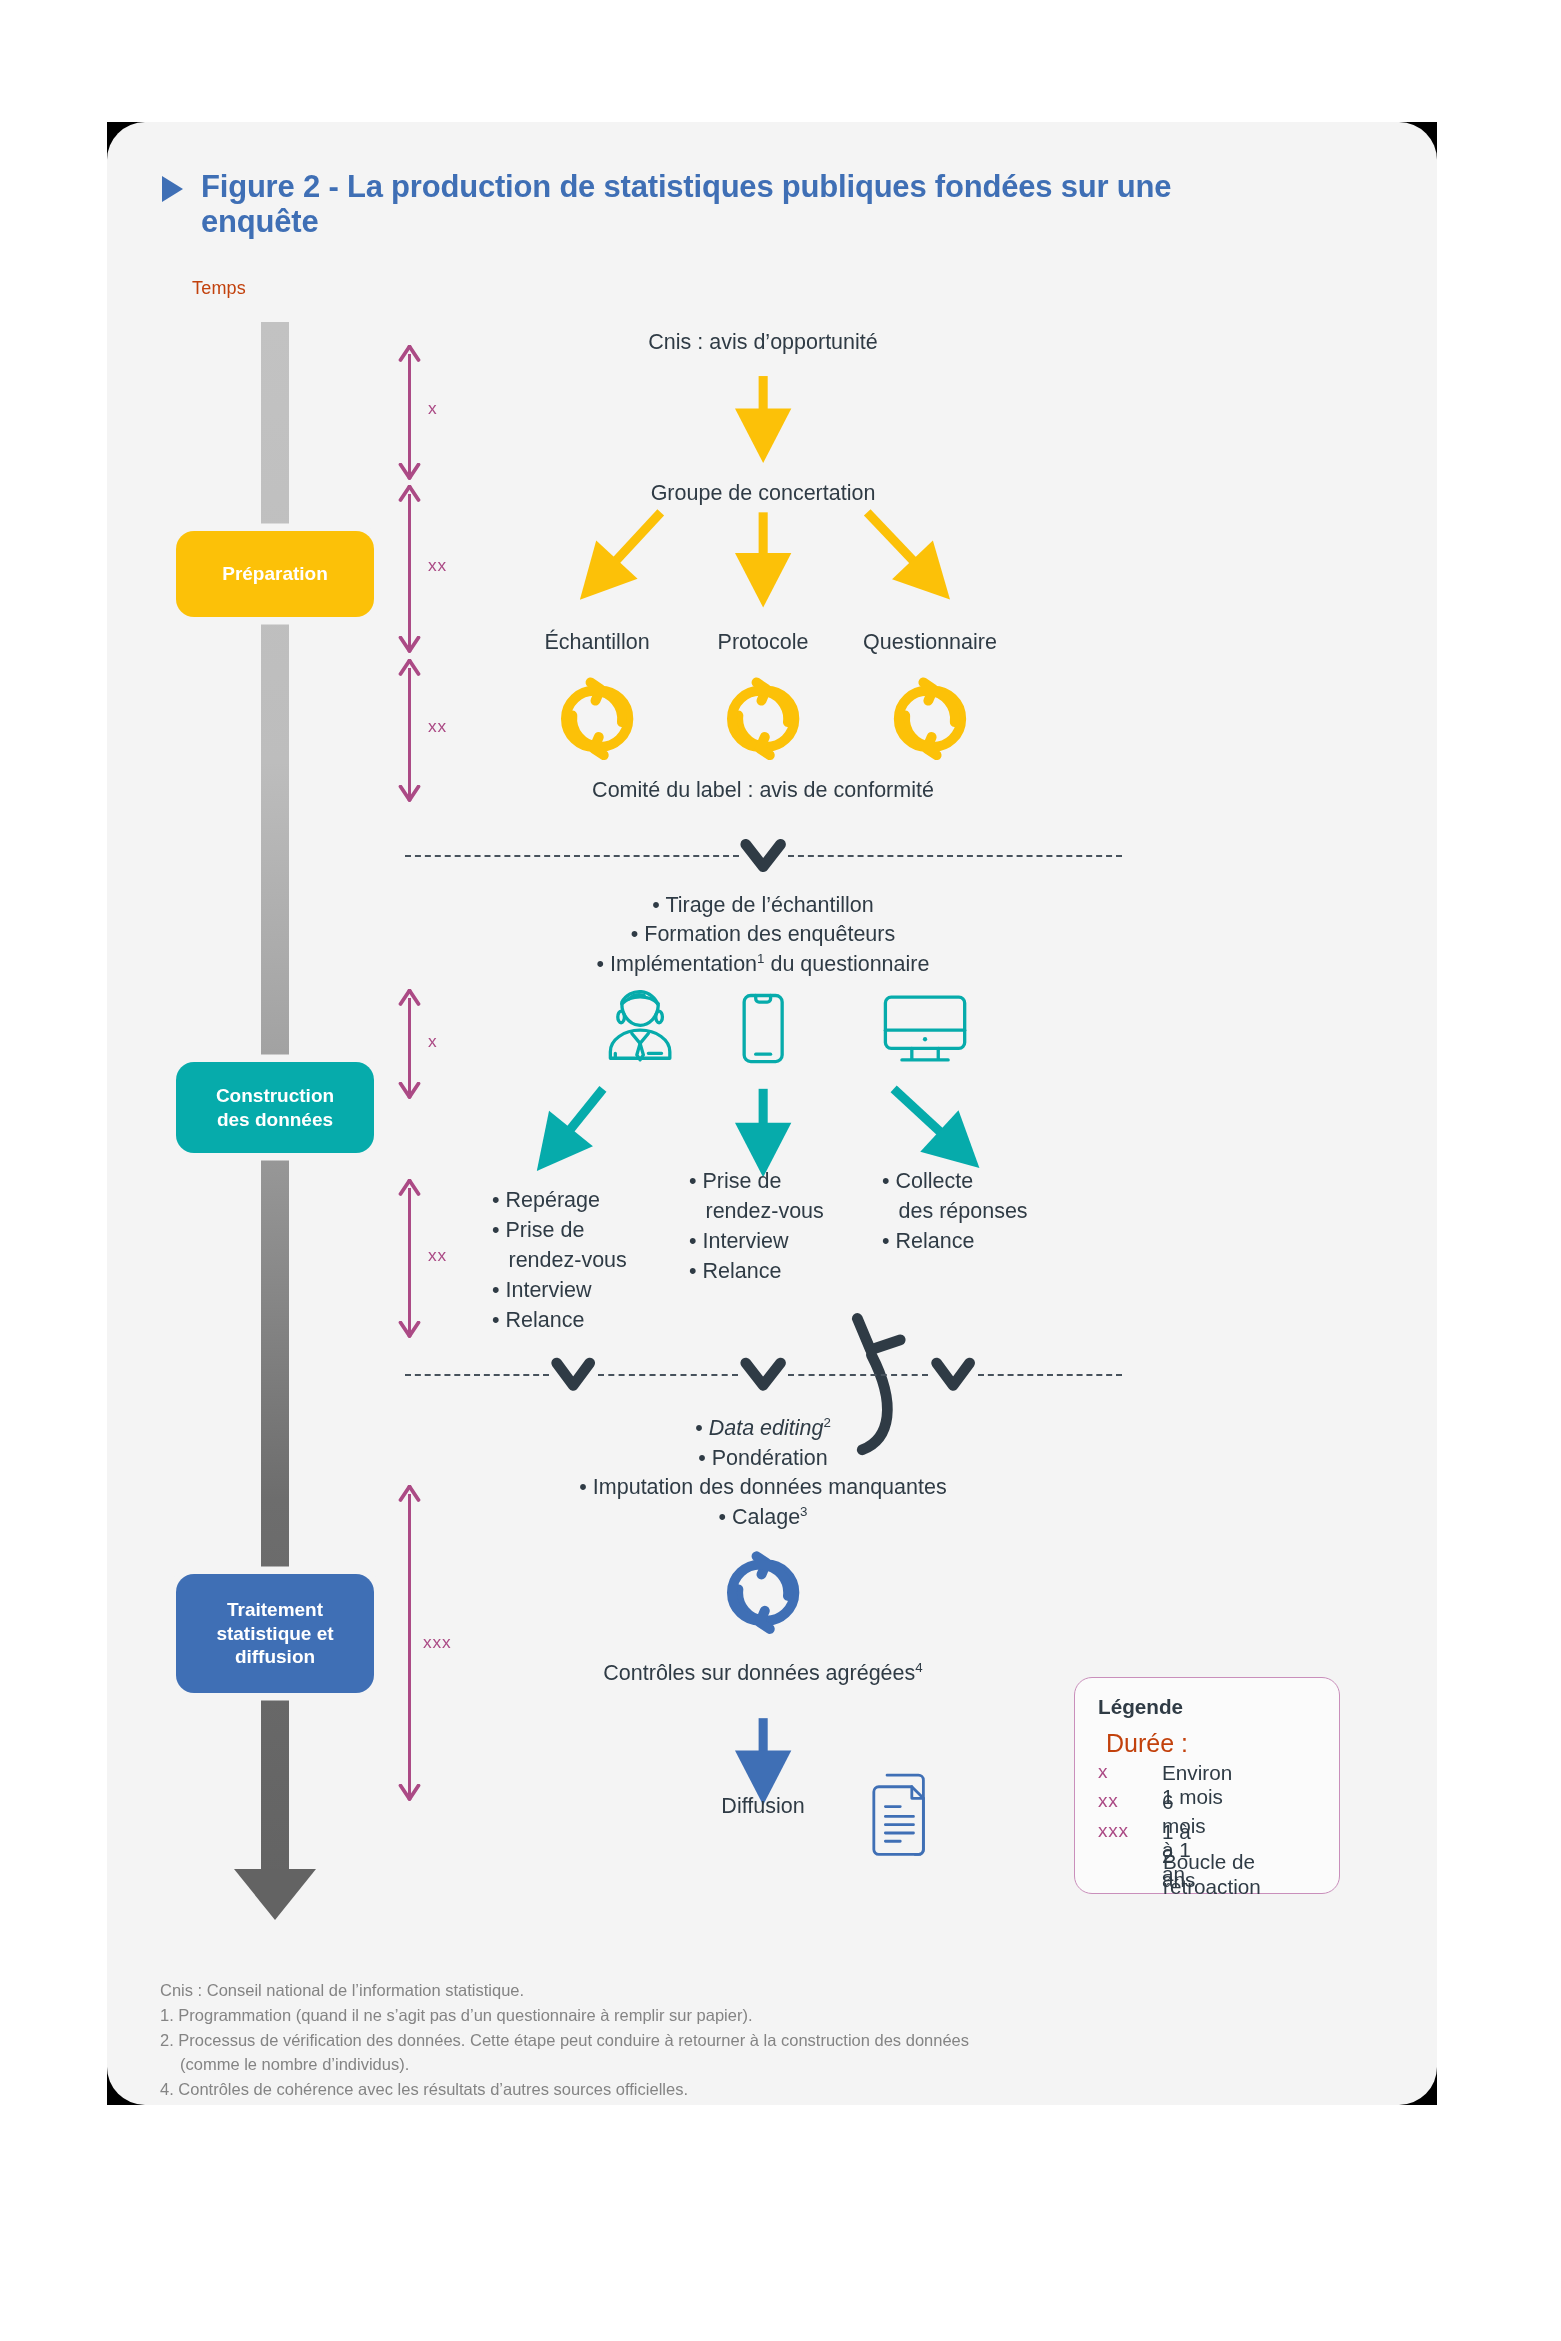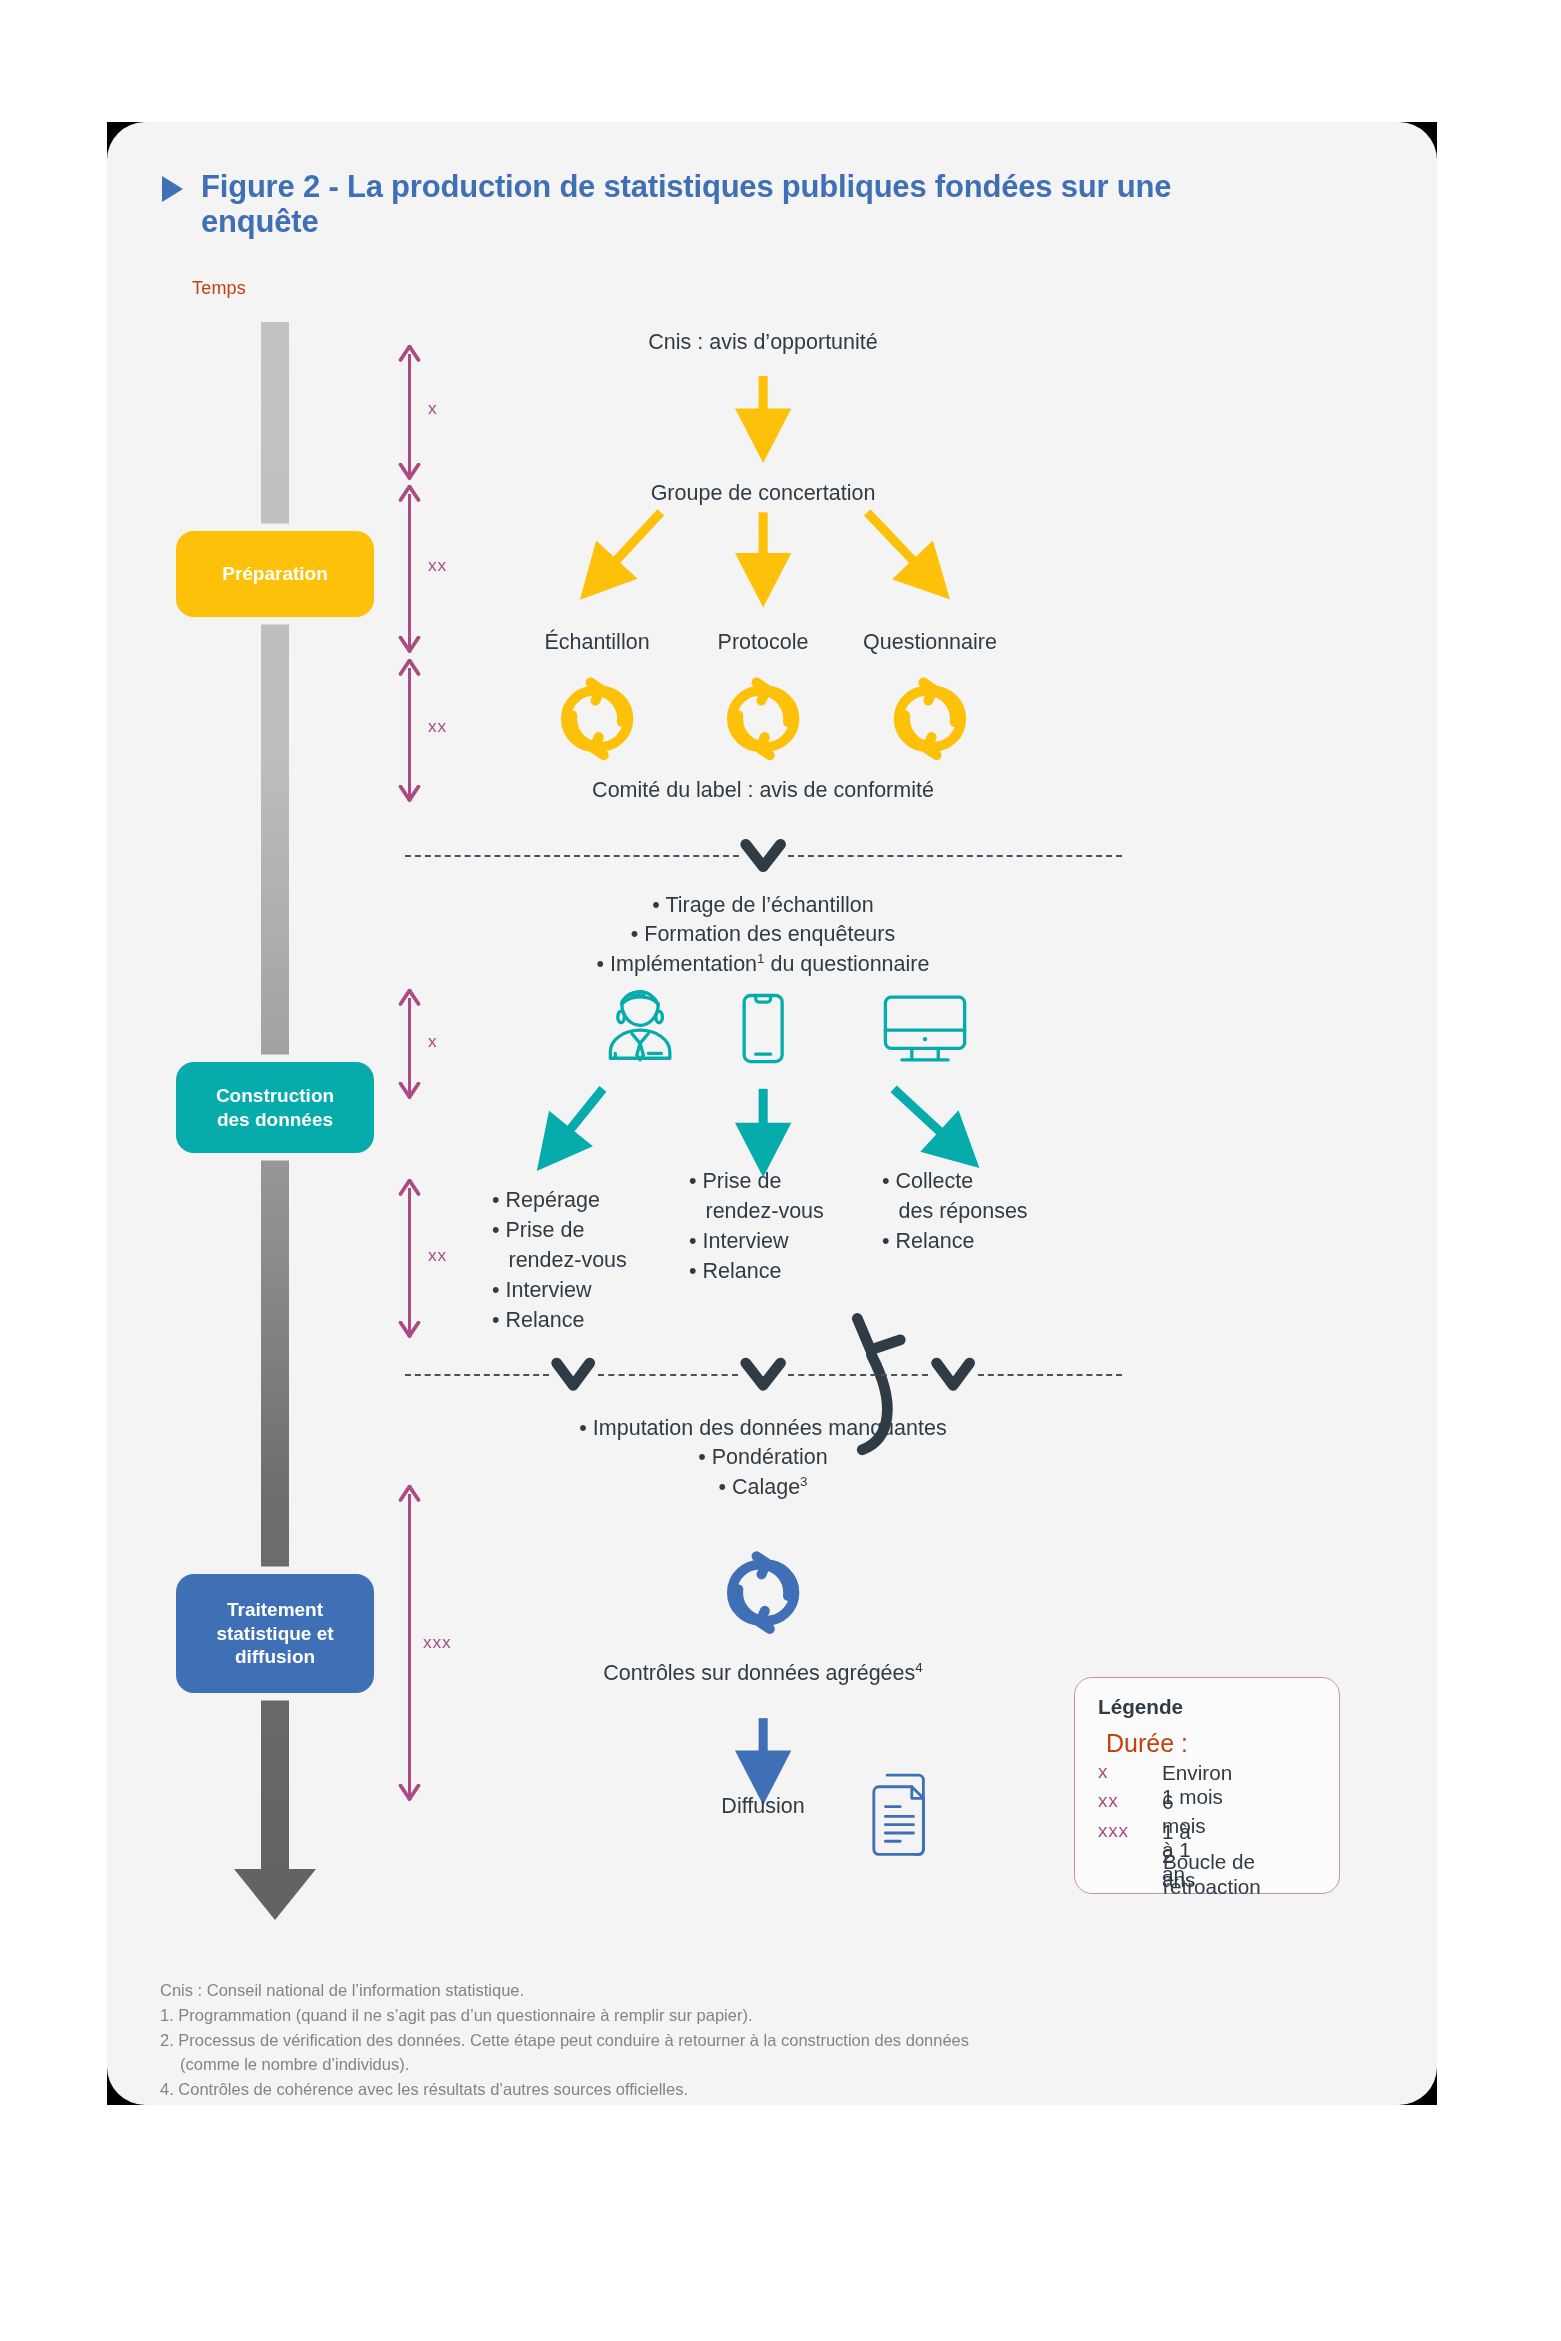"• Data editing2" div { html: none -> <div>• <span>Data editing</span><sup>2</sup></div> }
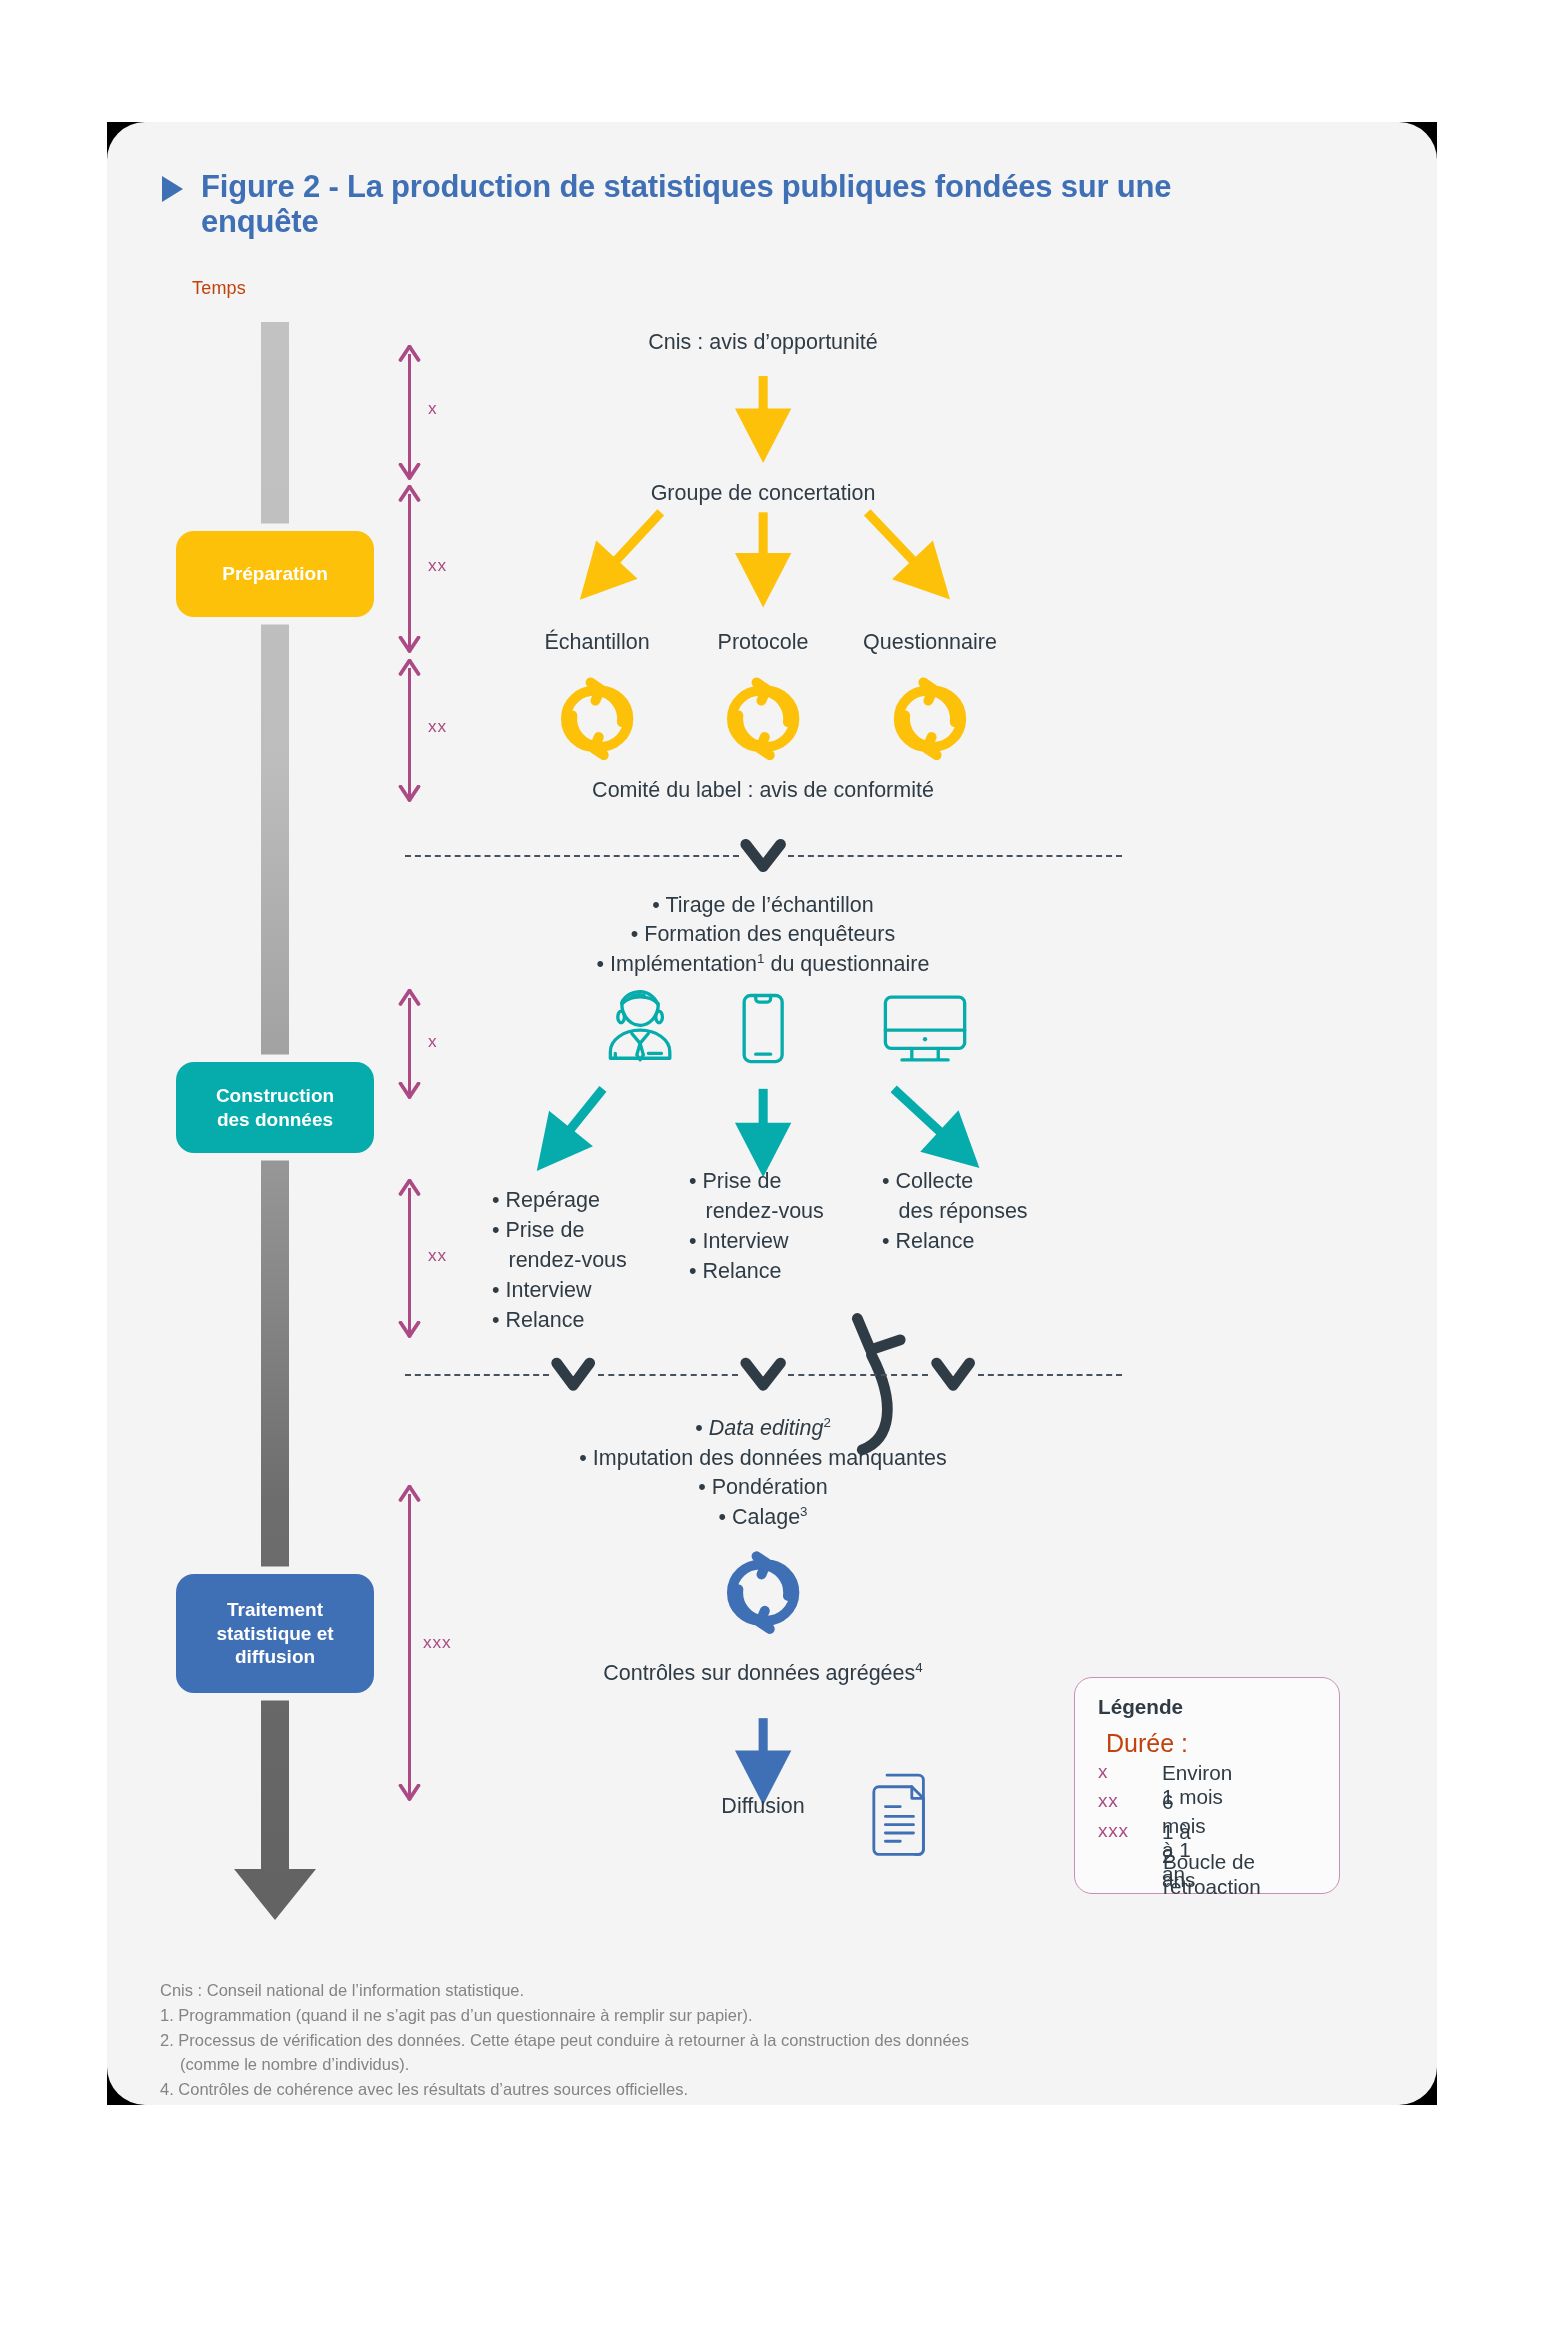"• Imputation des données manquantes" div { order: before "• Pondération" -> after "• Pondération" }
